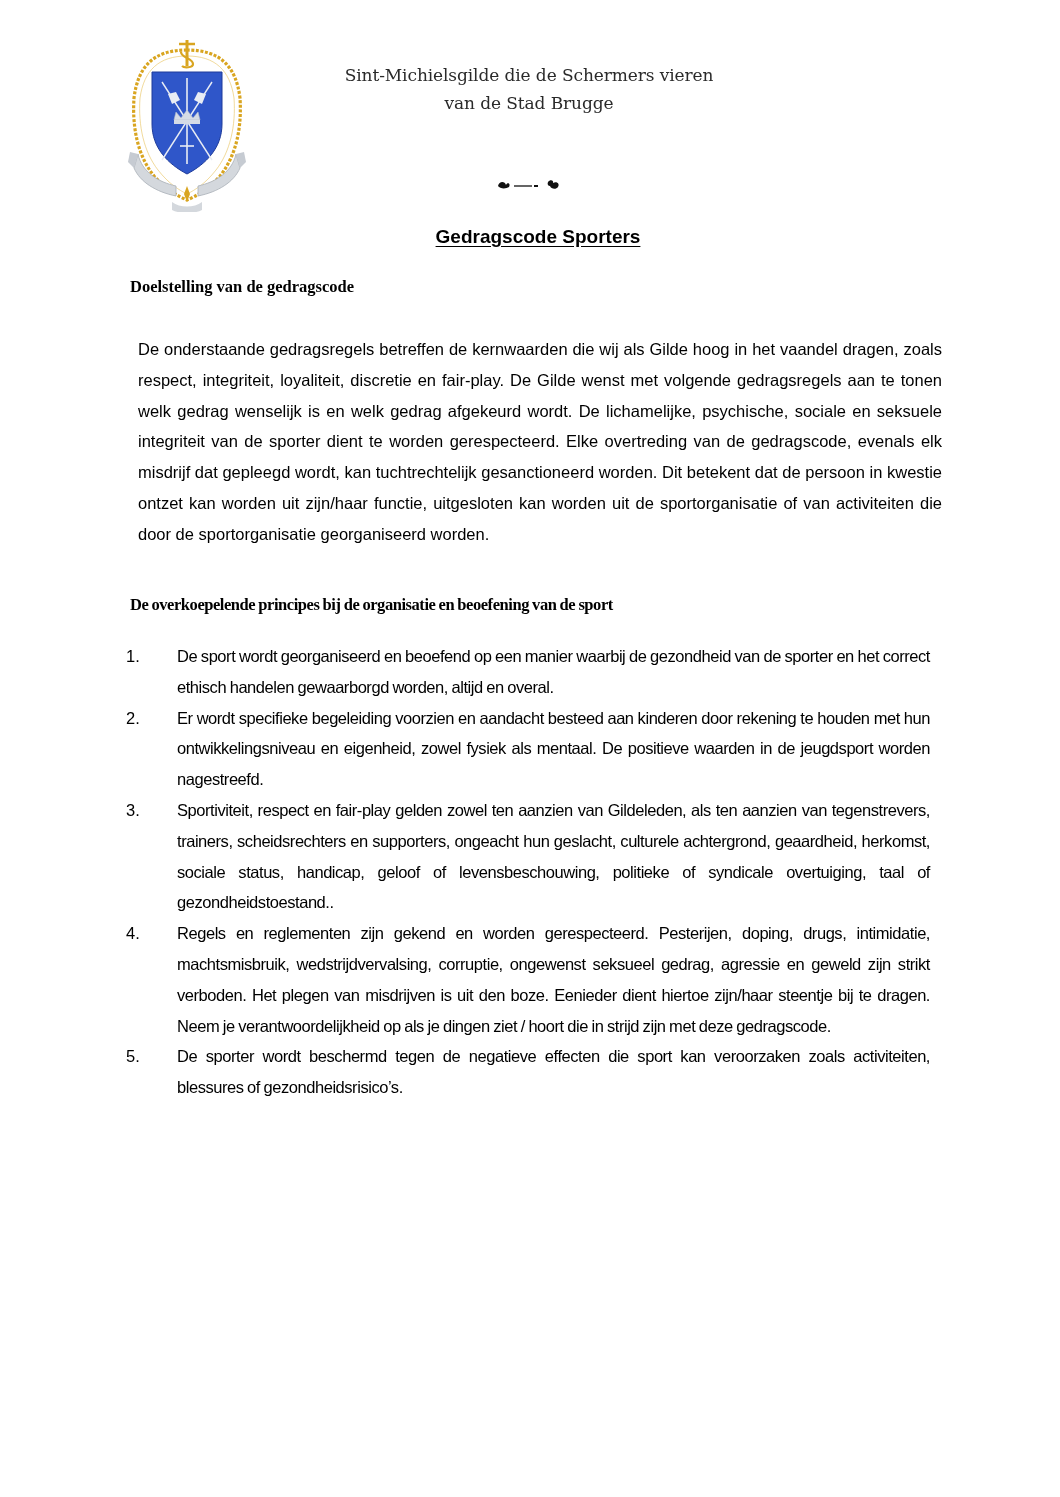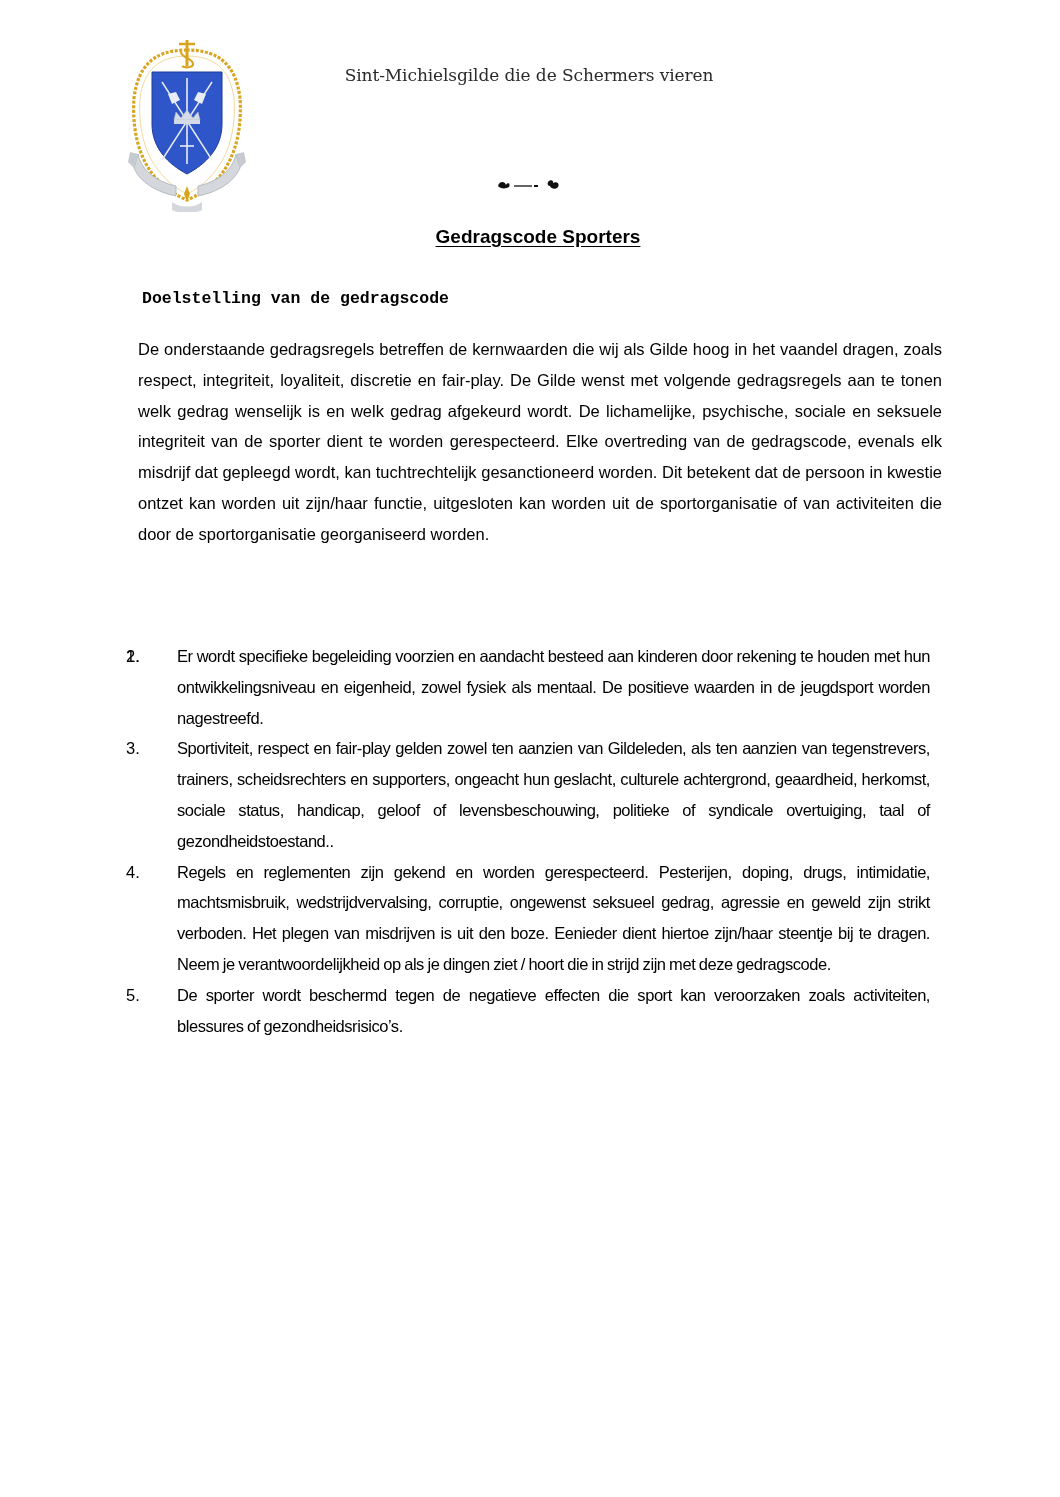"van de Stad Brugge" span.line { html: none -> <span>van de Stad Brugge</span> }
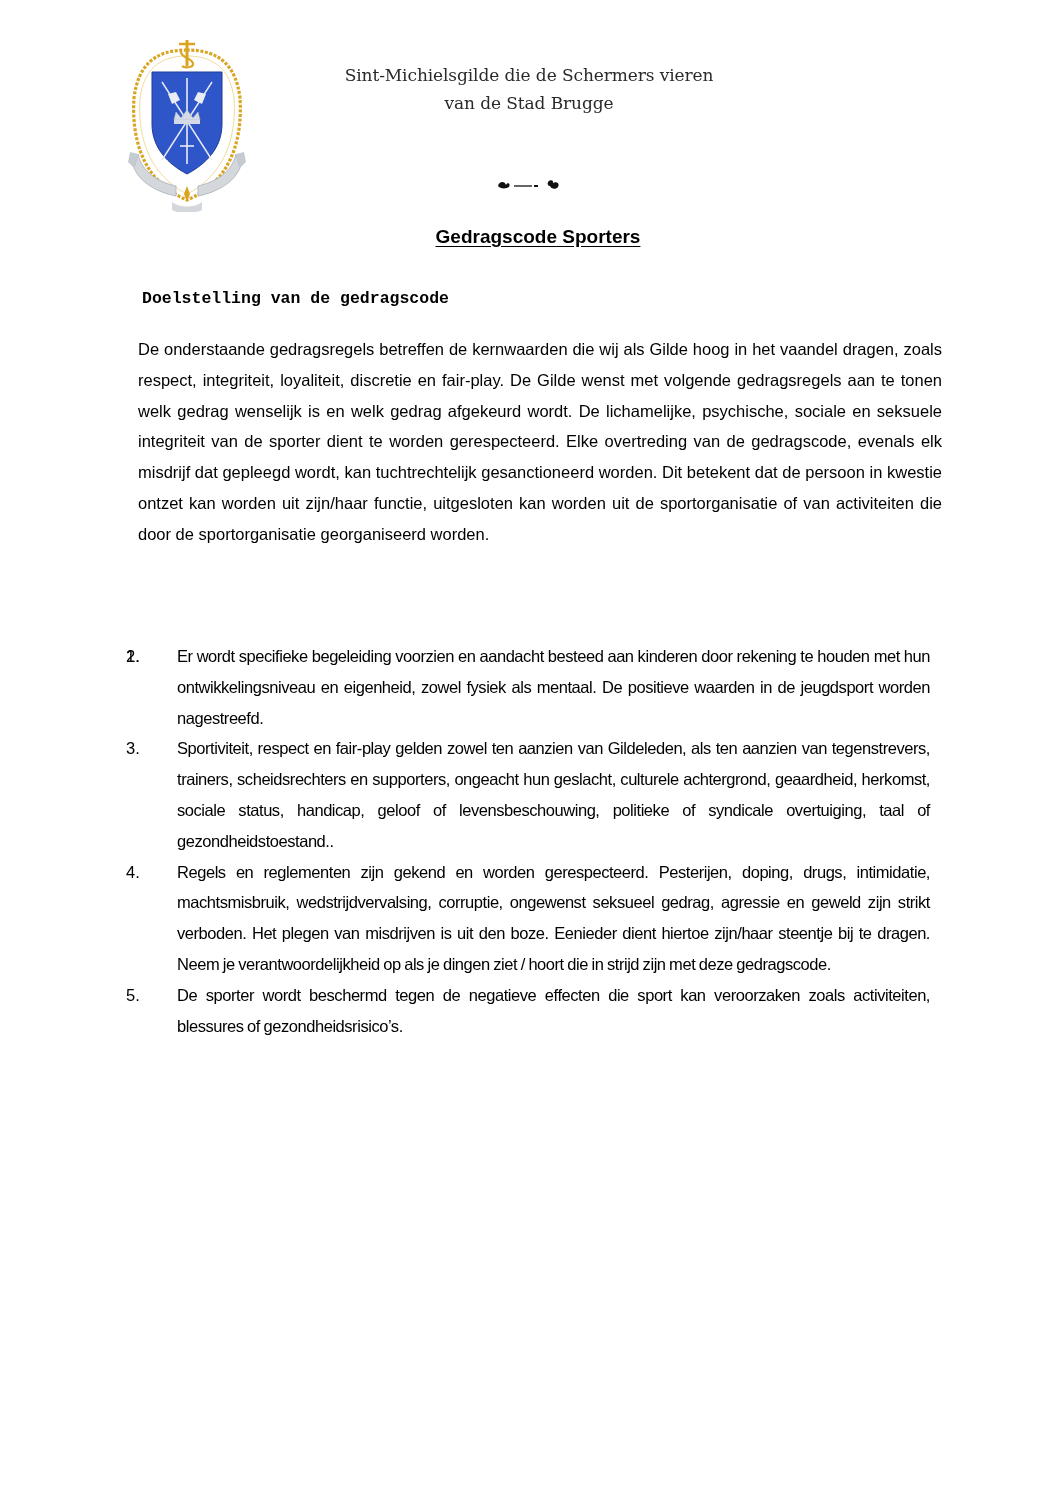"Doelstelling van de gedragscode" .section-heading { font-family: Liberation Mono, monospace -> Liberation Serif, serif; margin: 16px -> 4px }
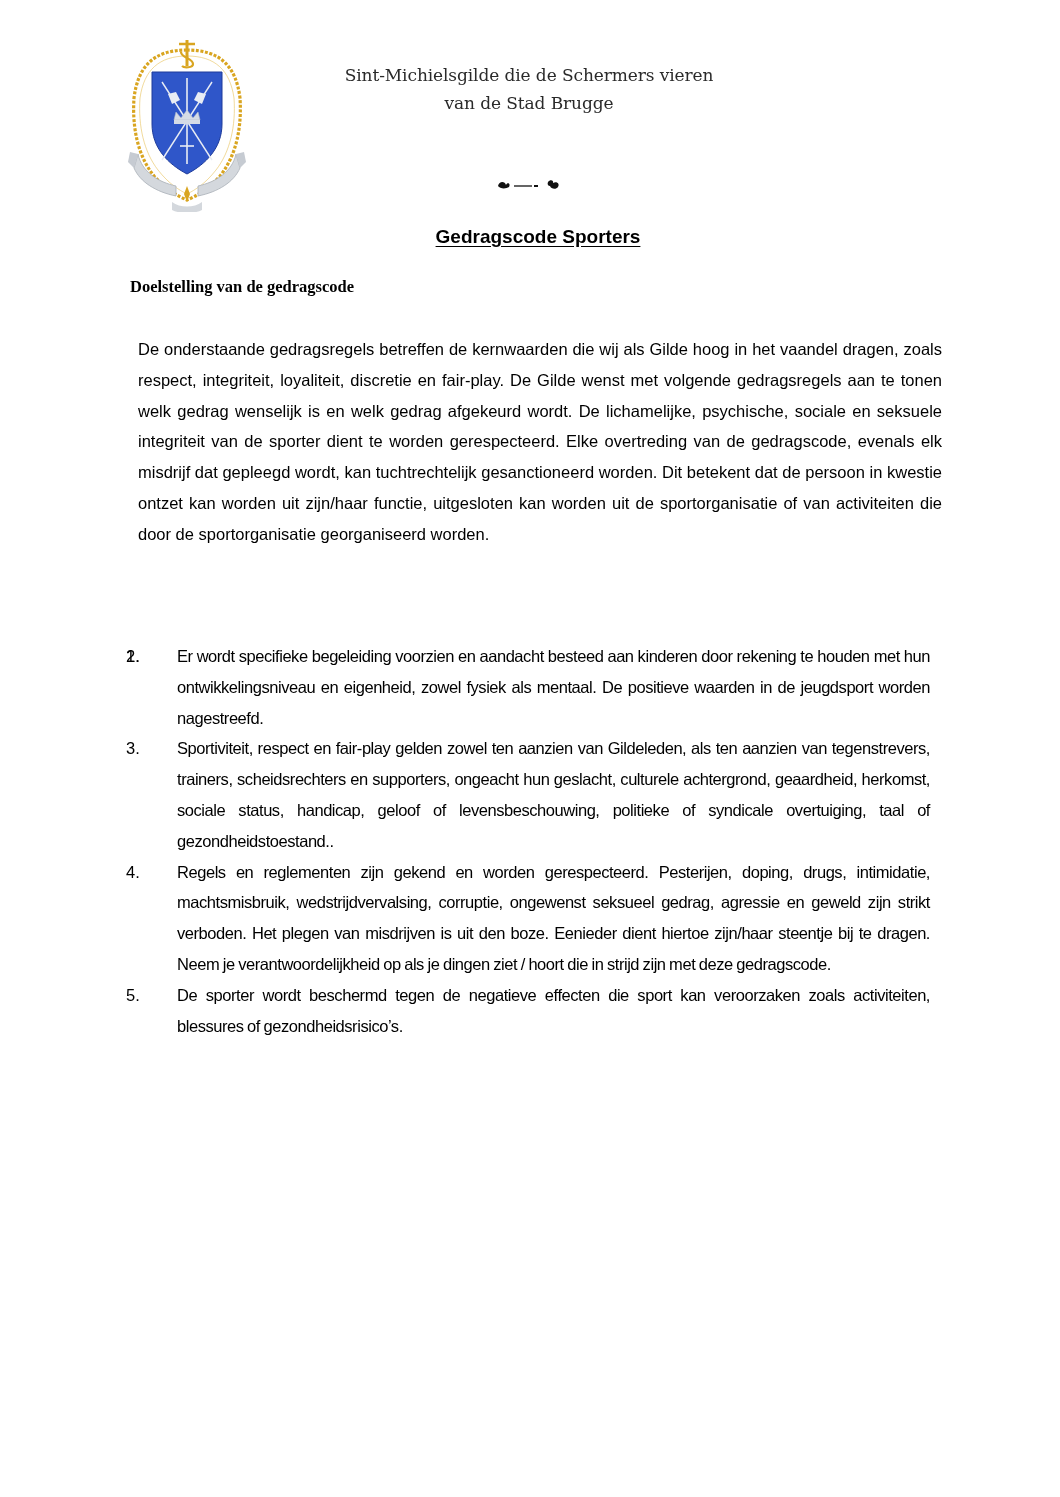"De overkoepelende principes bij de" h2.section-heading { html: none -> <h2>De overkoepelende principes bij de organisatie en beoefening van de sport</h2> }
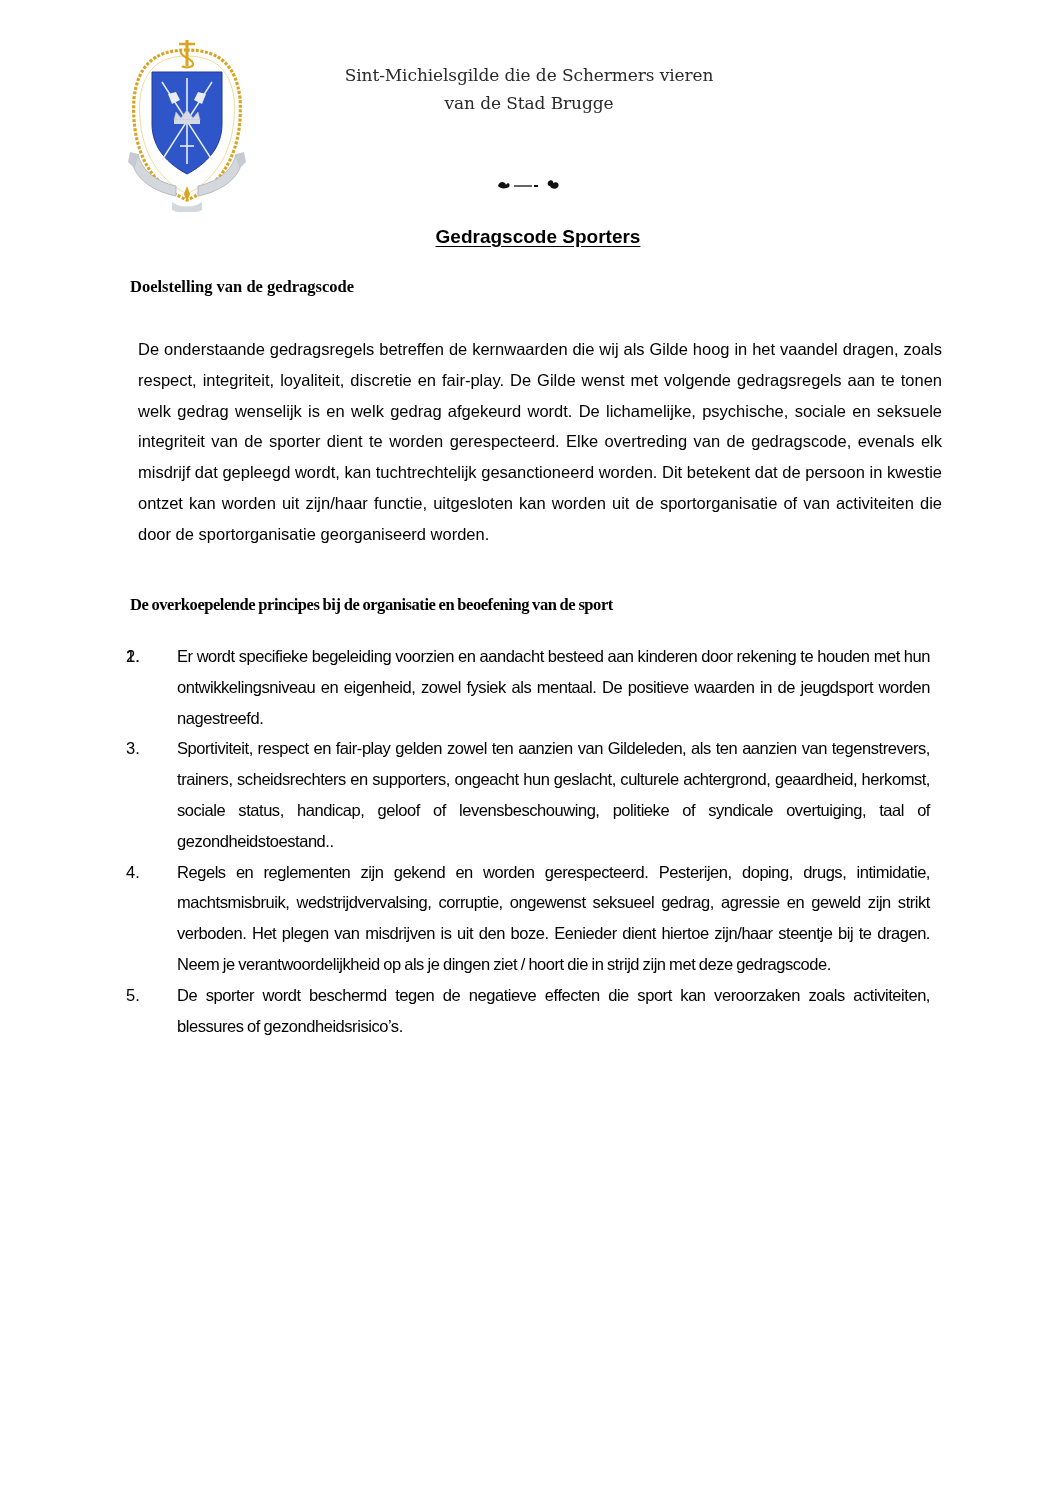"De sport wordt georganiseerd en" span { html: none -> <span>De sport wordt georganiseerd en beoefend op een manier waarbij de gezondheid van de sporter en het correct ethisch handelen gewaarborgd worden, altijd en overal.</span> }
